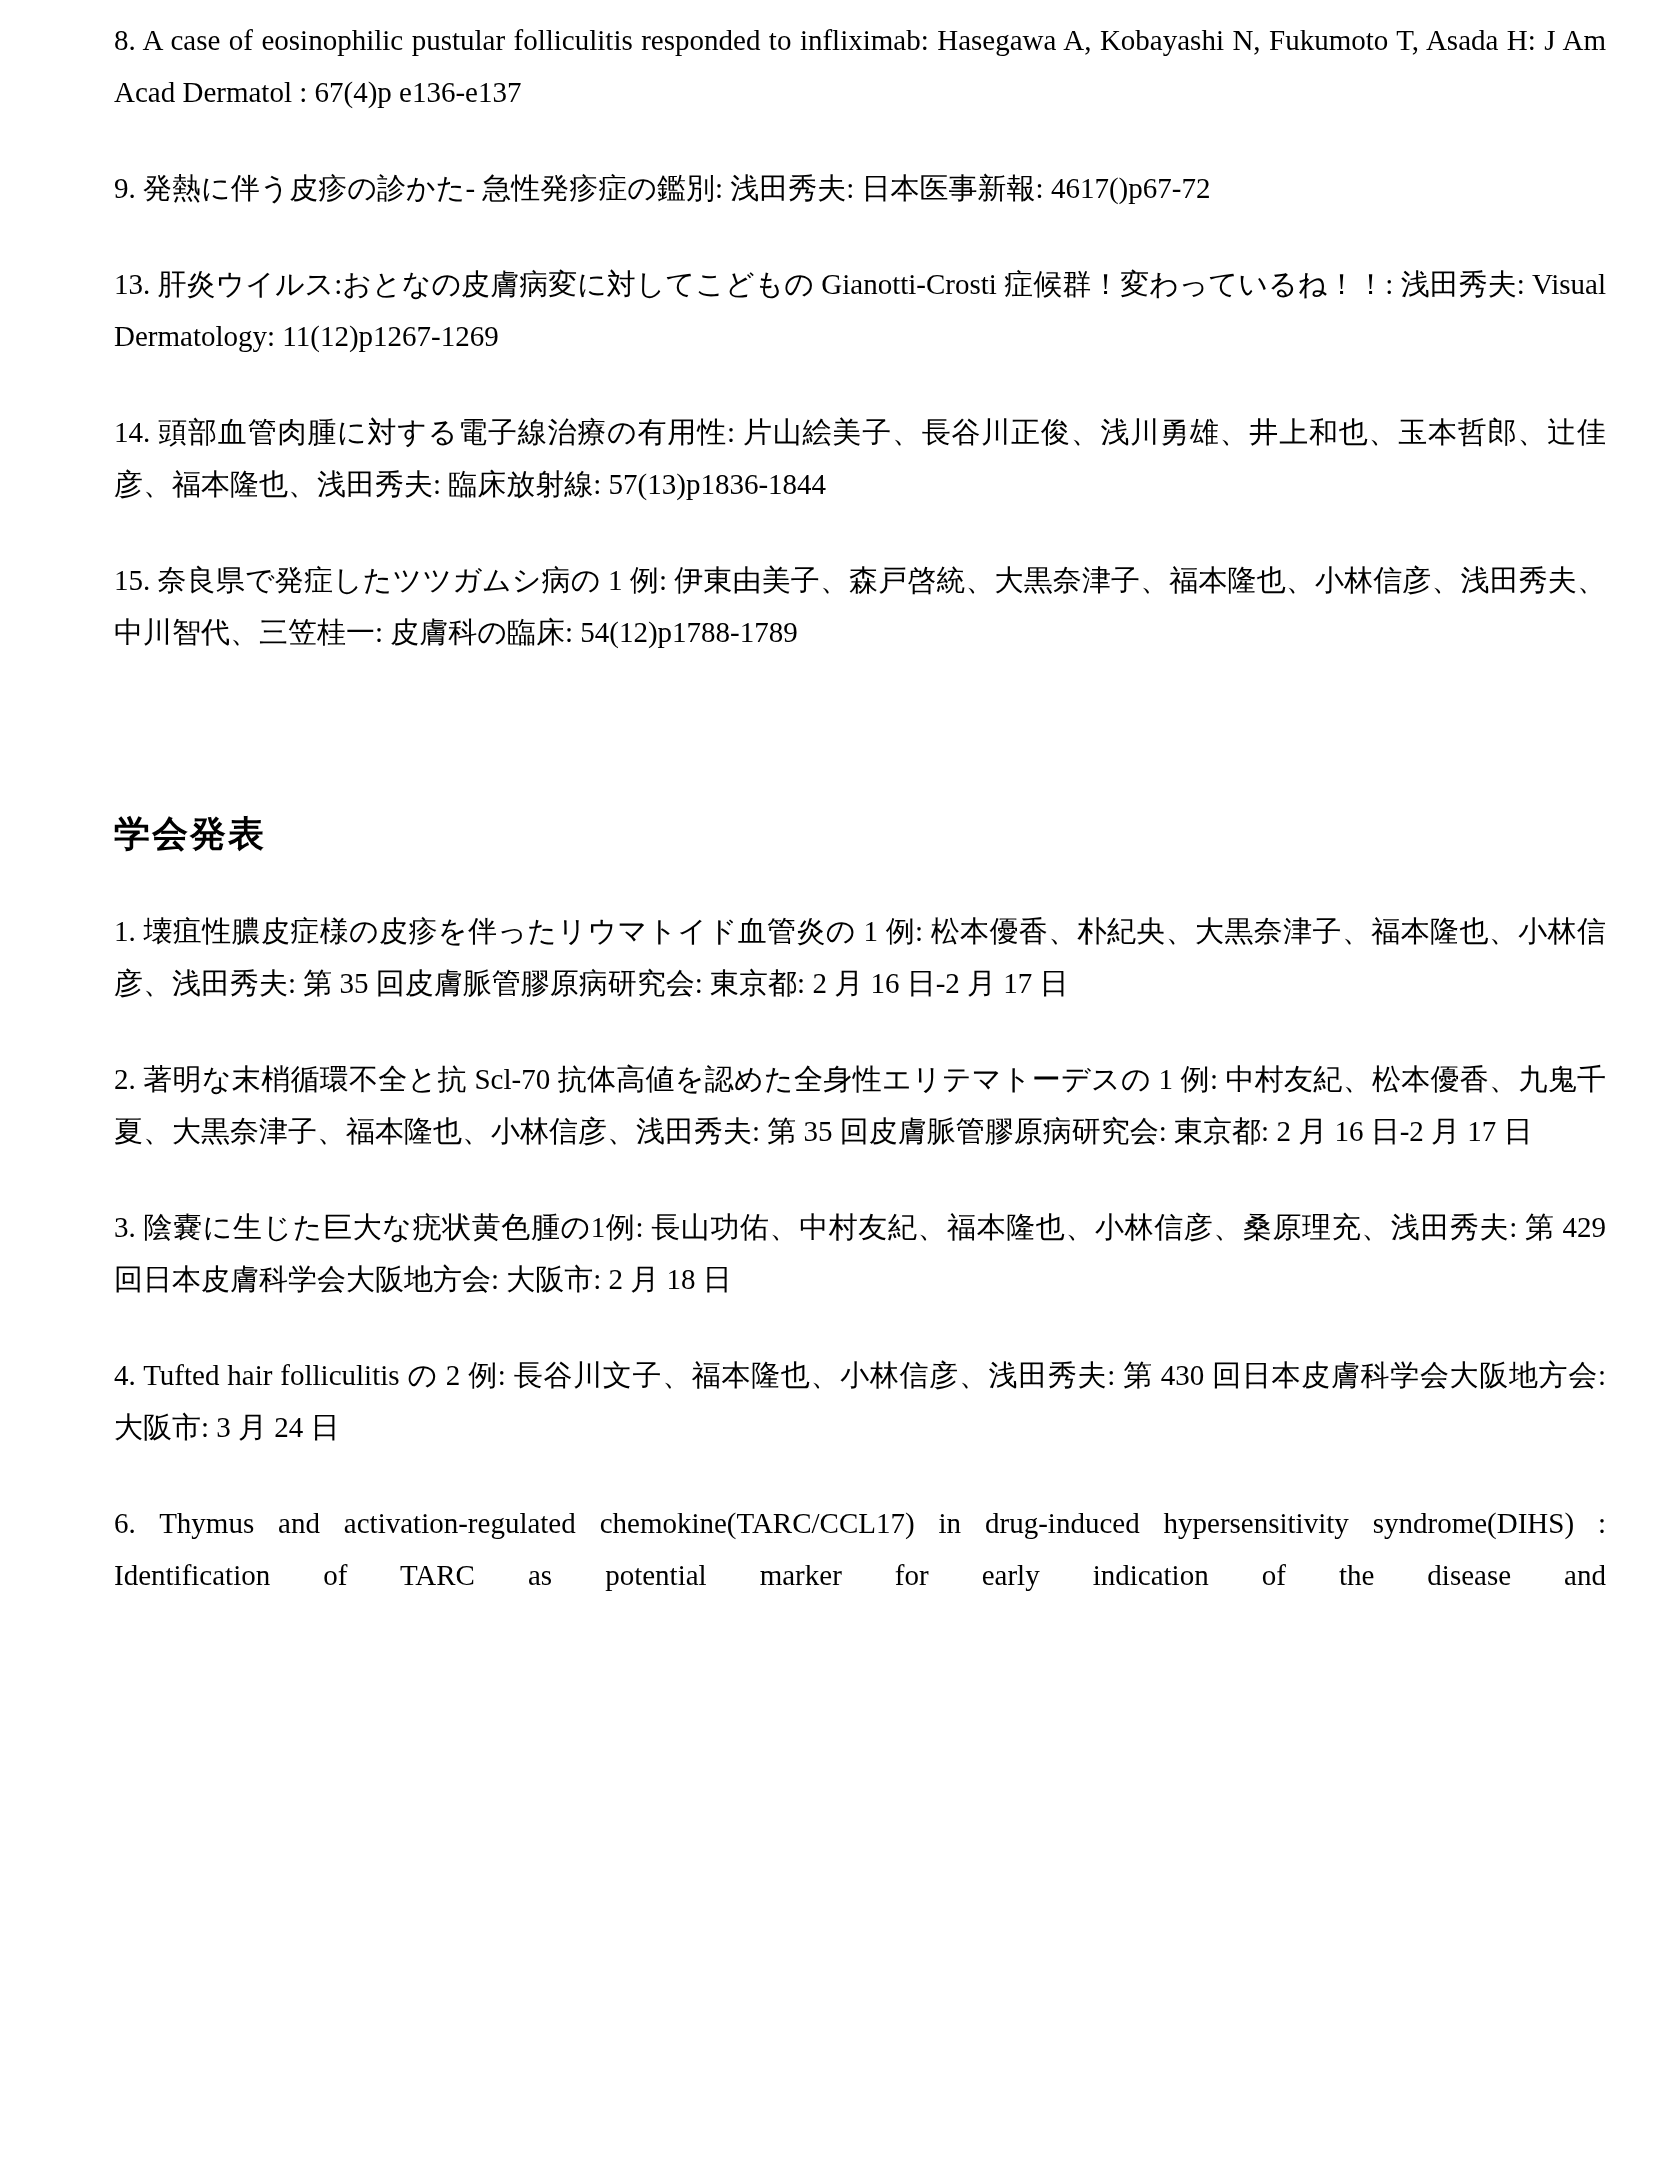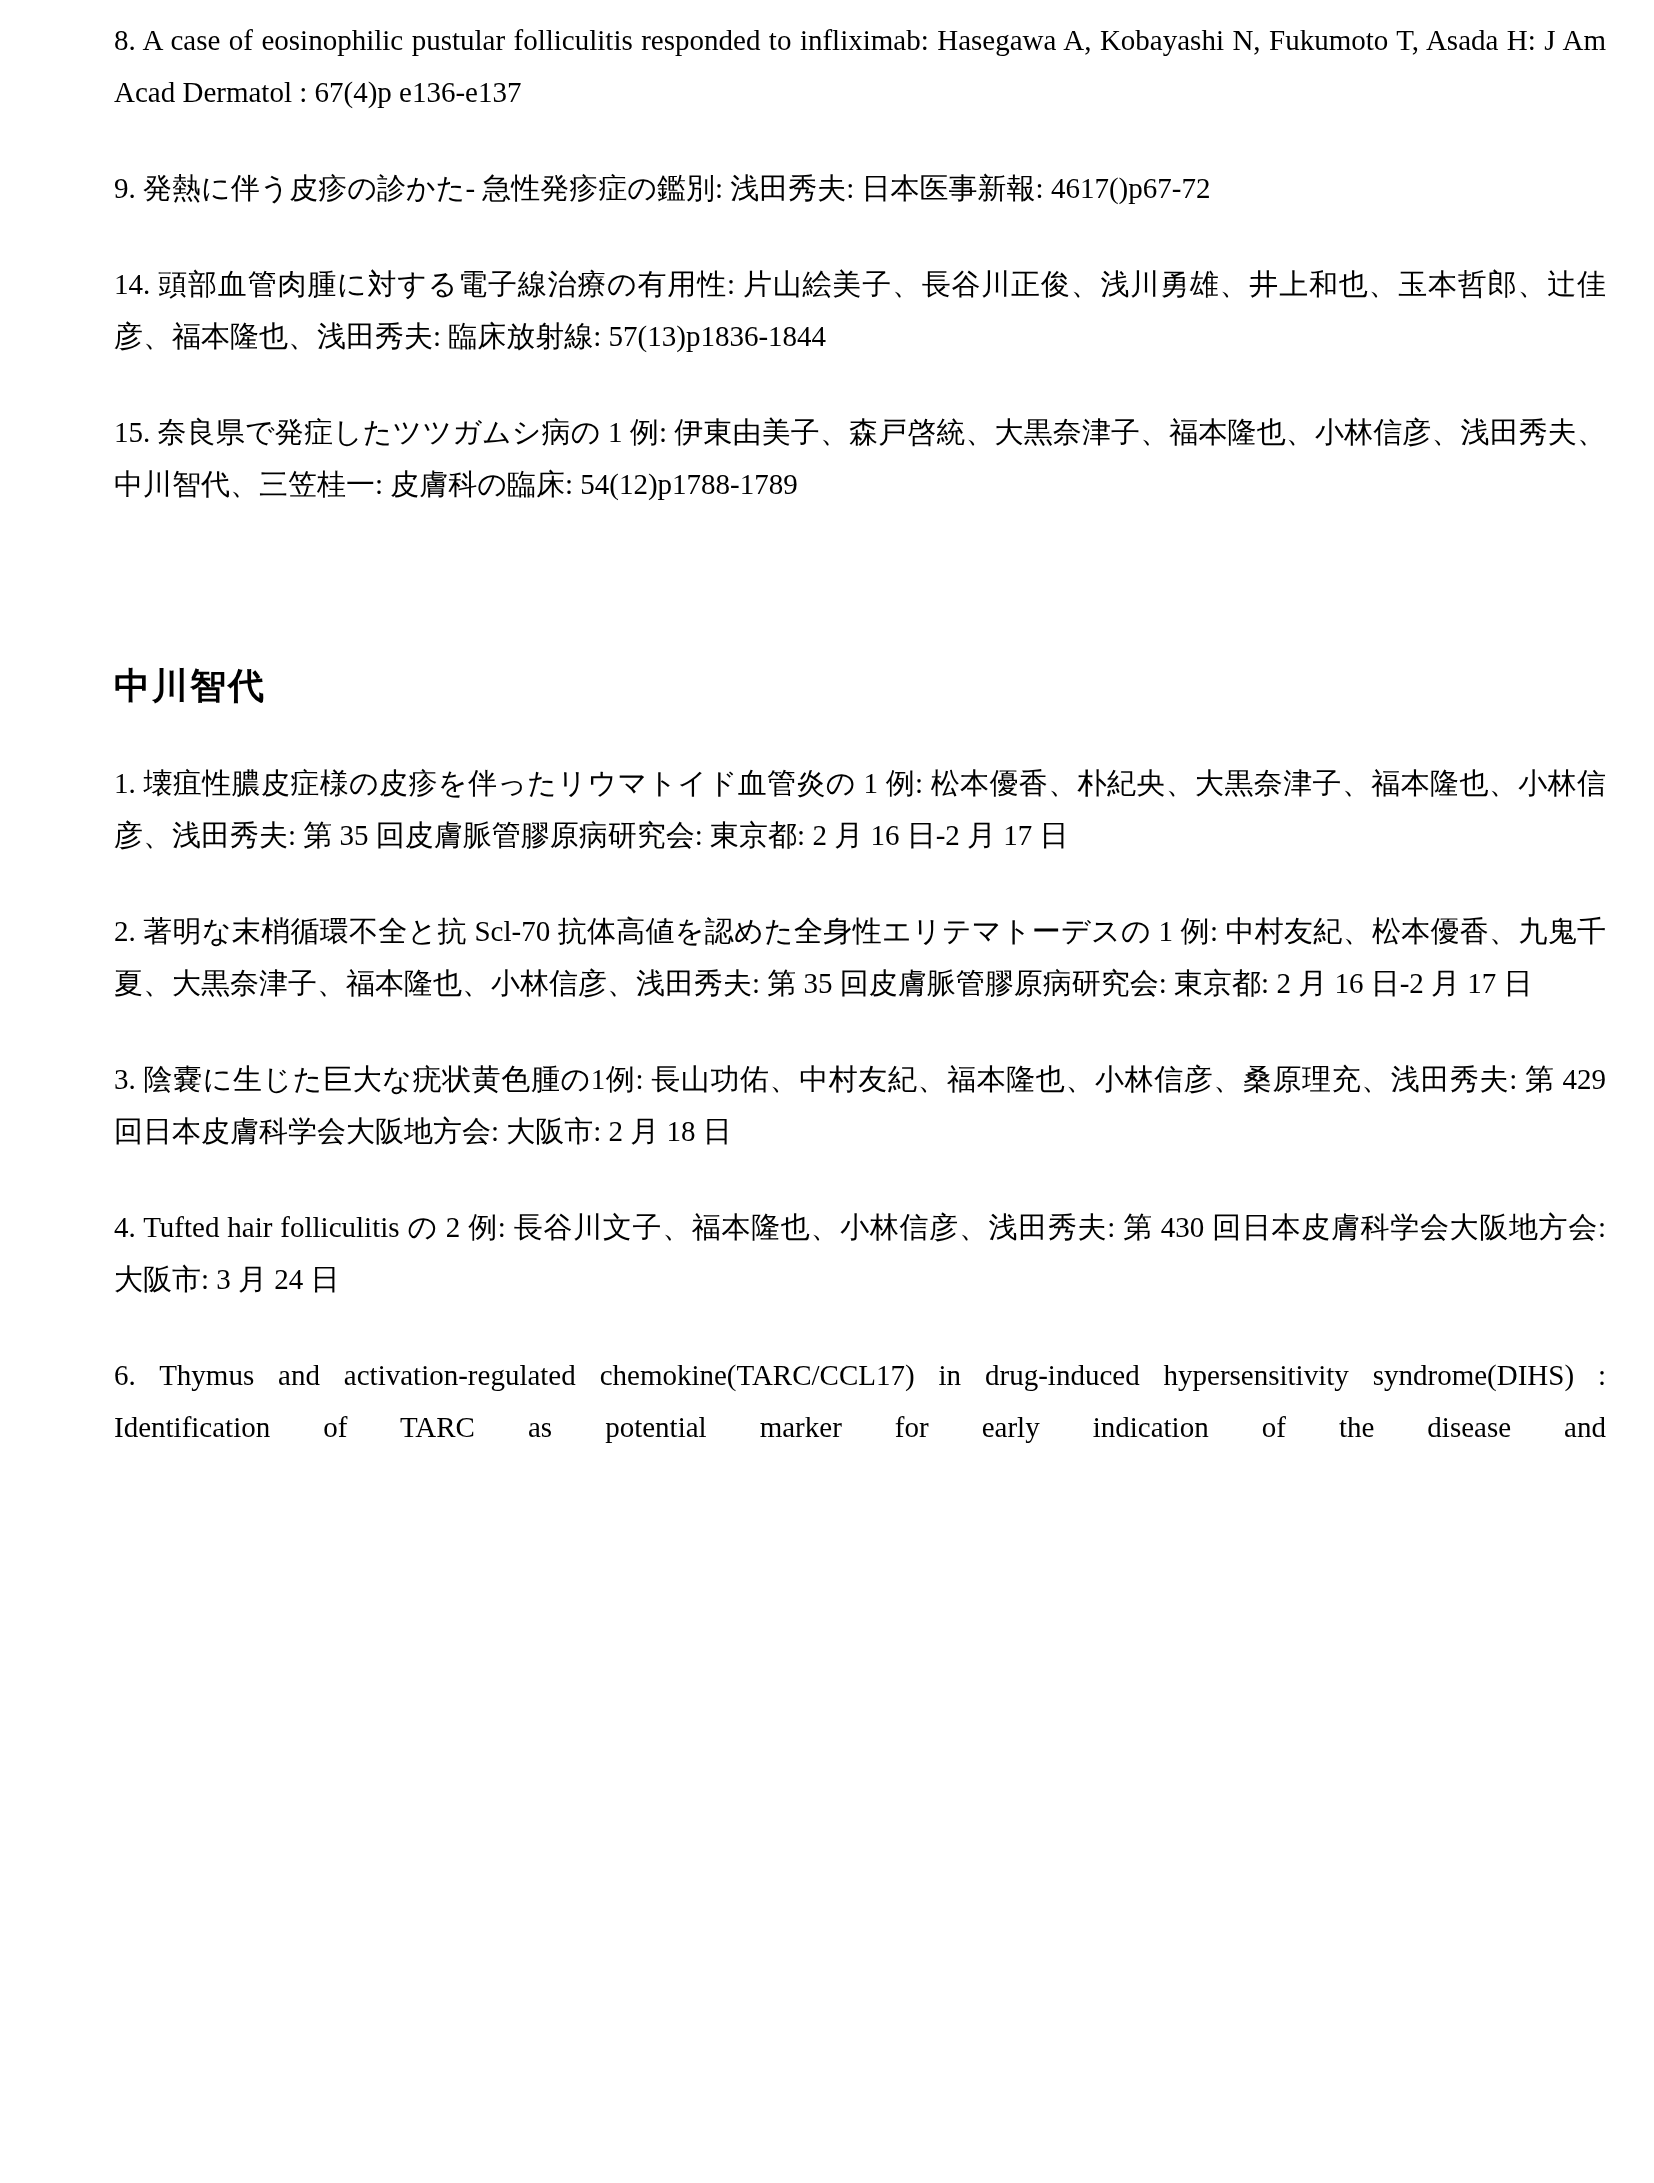"13. 肝炎ウイルス:おとなの皮膚病変に対してこどもの" p.item { html: none -> <p>13. 肝炎ウイルス:おとなの皮膚病変に対してこどもの Gianotti-Crosti 症候群！変わっているね！！: 浅田秀夫: Visual Dermatology: 11(12)p1267-1269</p> }
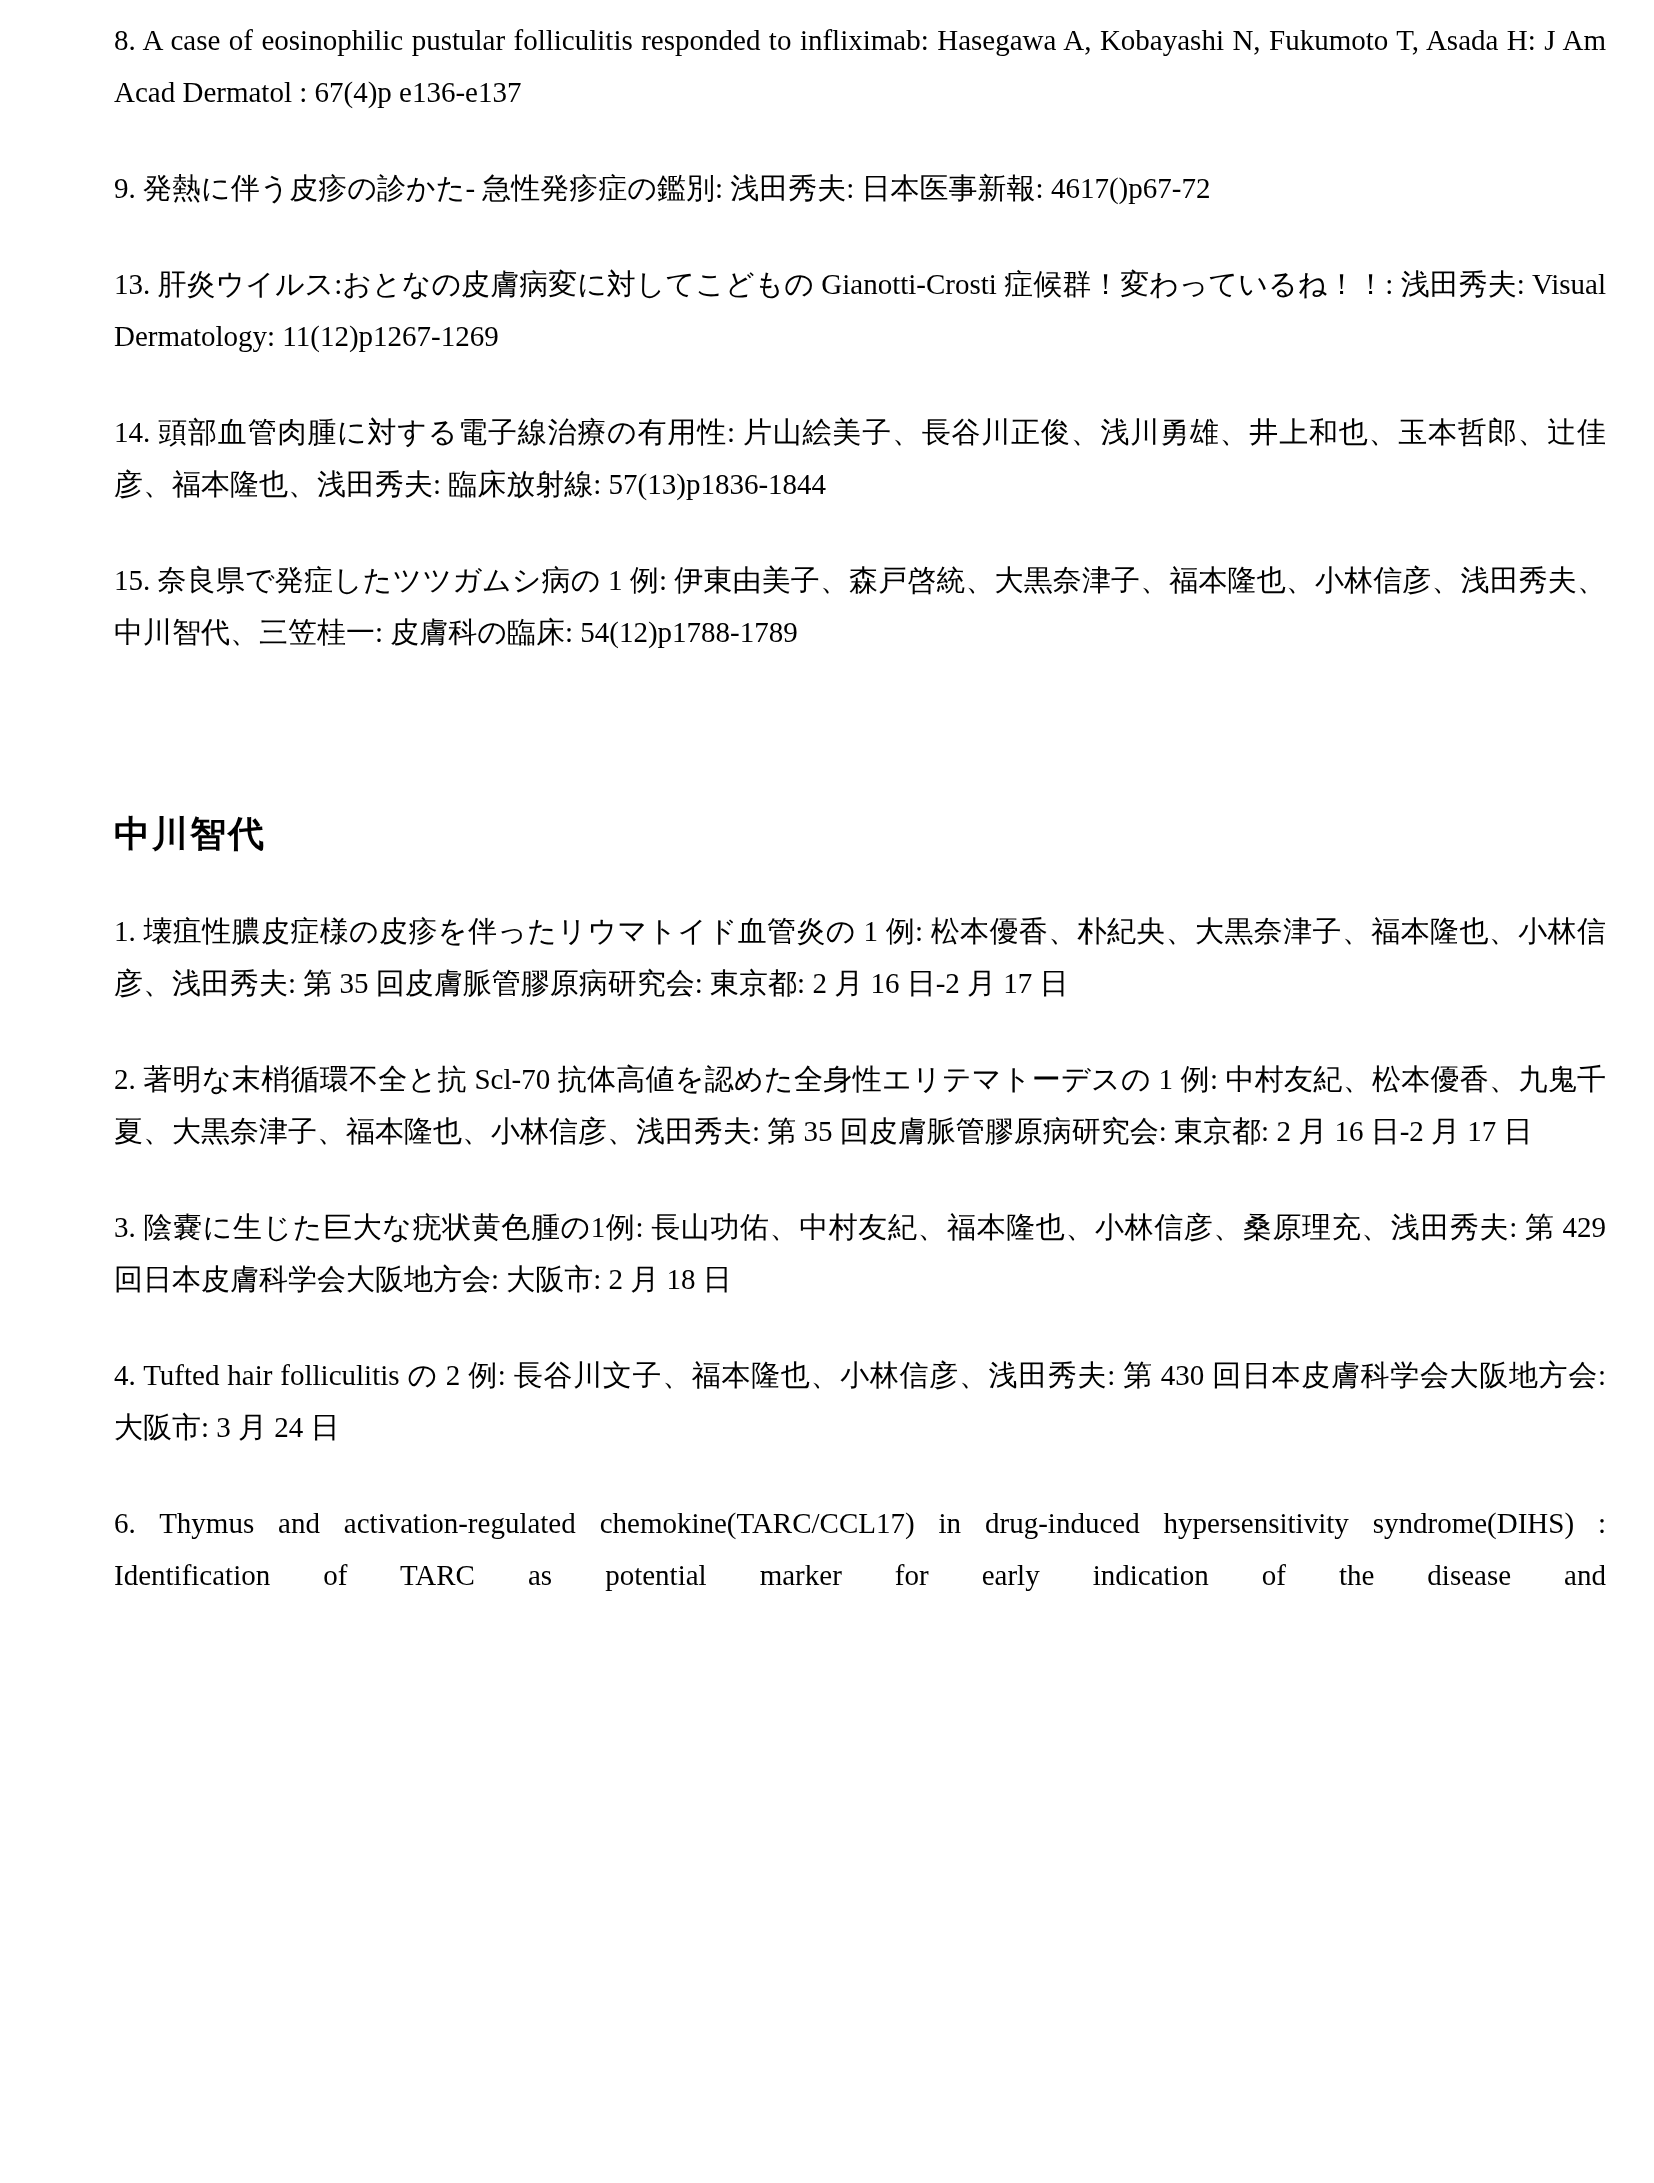"中川智代" h2.section-heading { text: 中川智代 -> 学会発表 }
